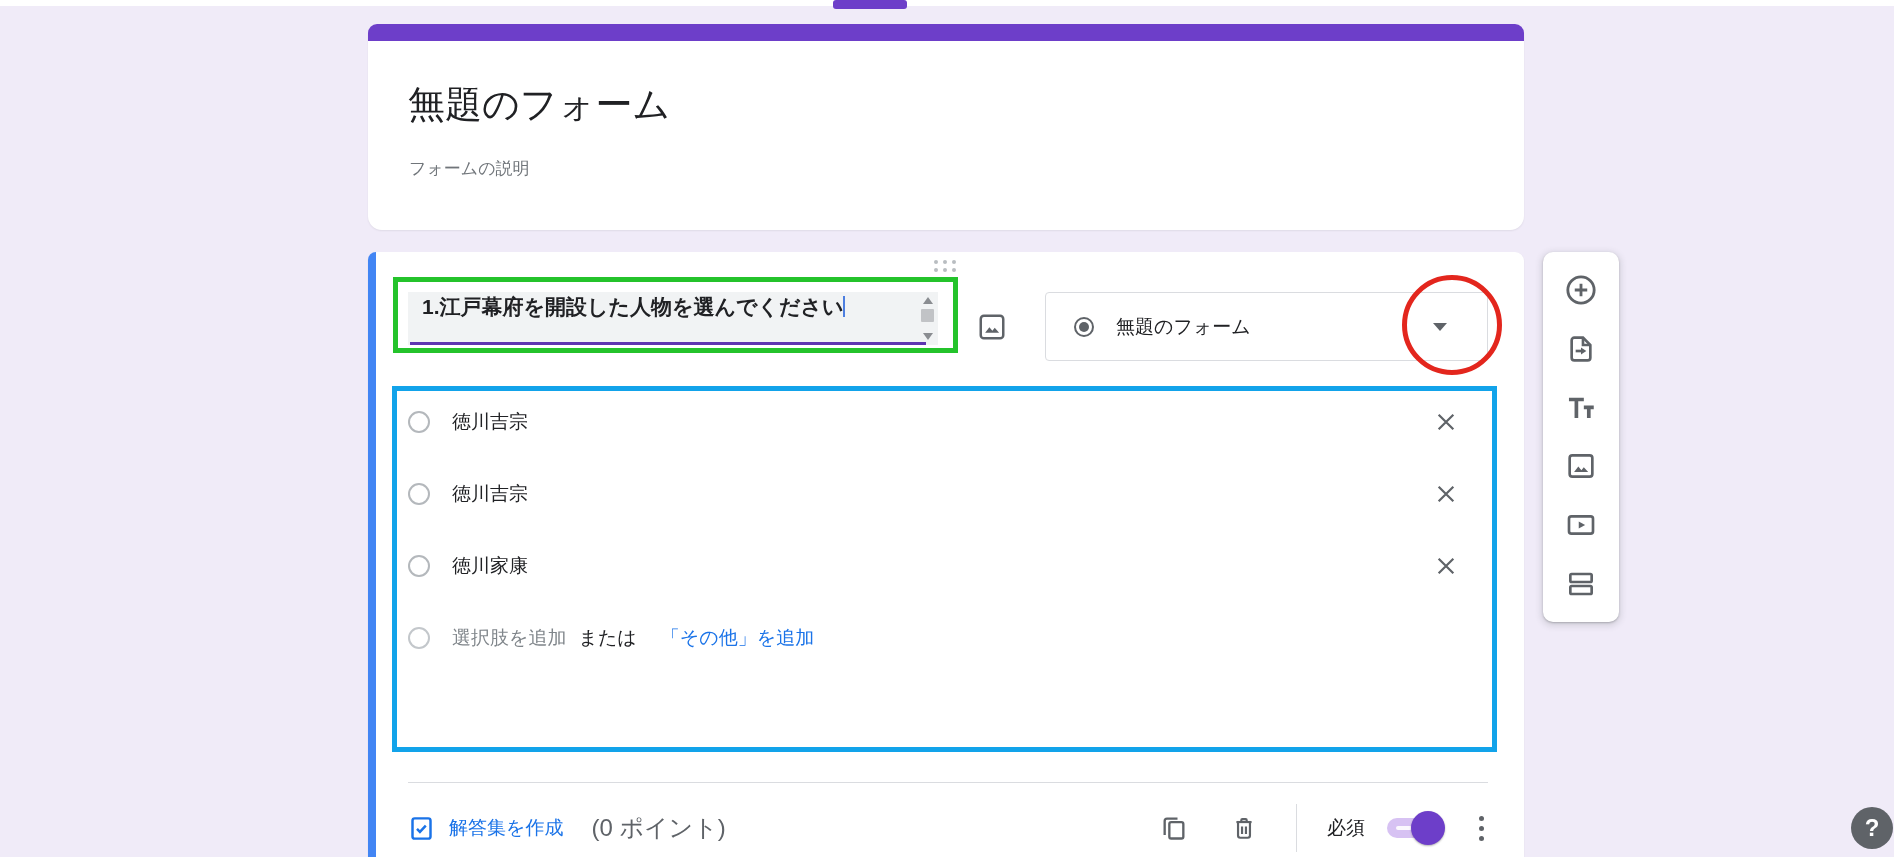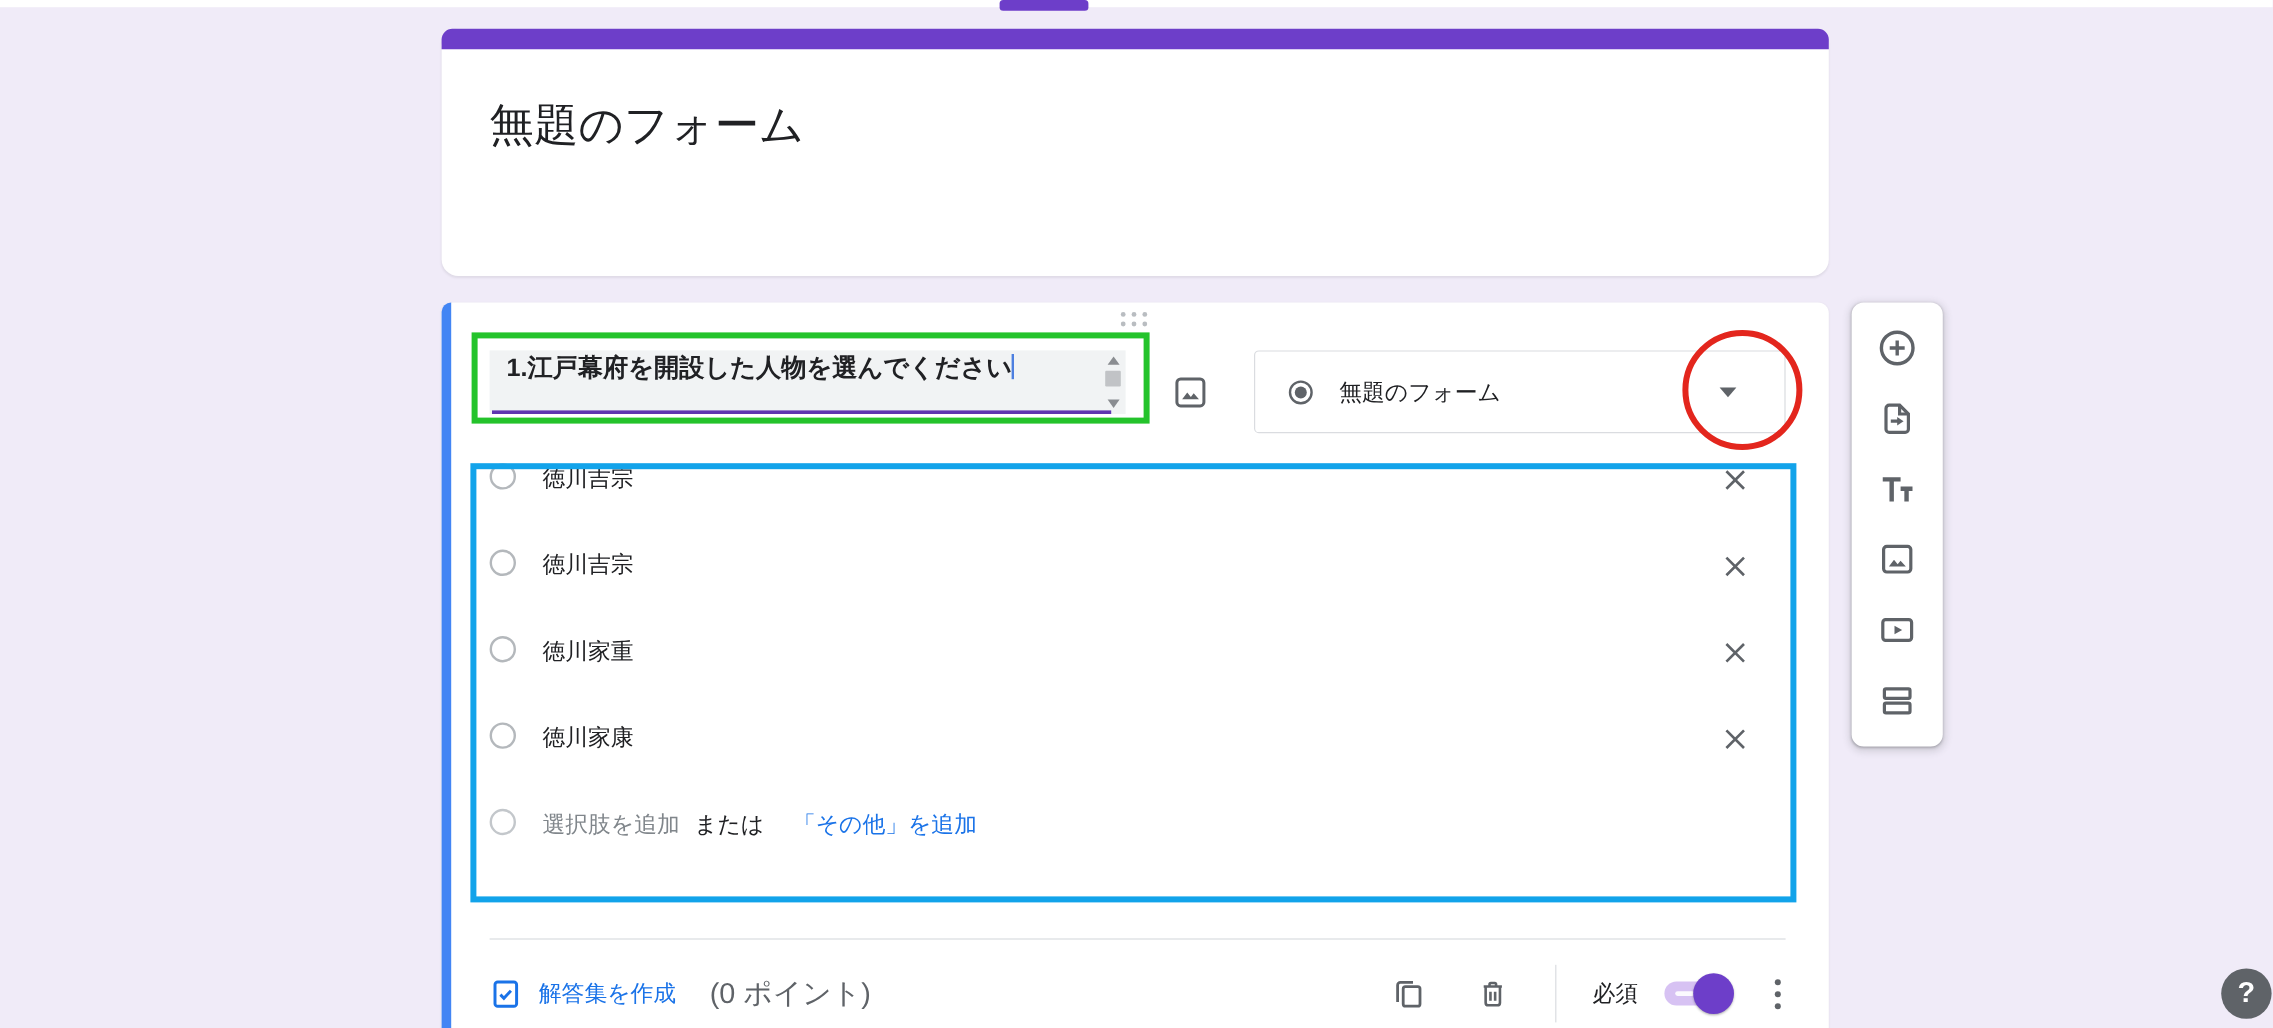"フォームの説明" div.form-desc { html: none -> <div>フォームの説明</div> }
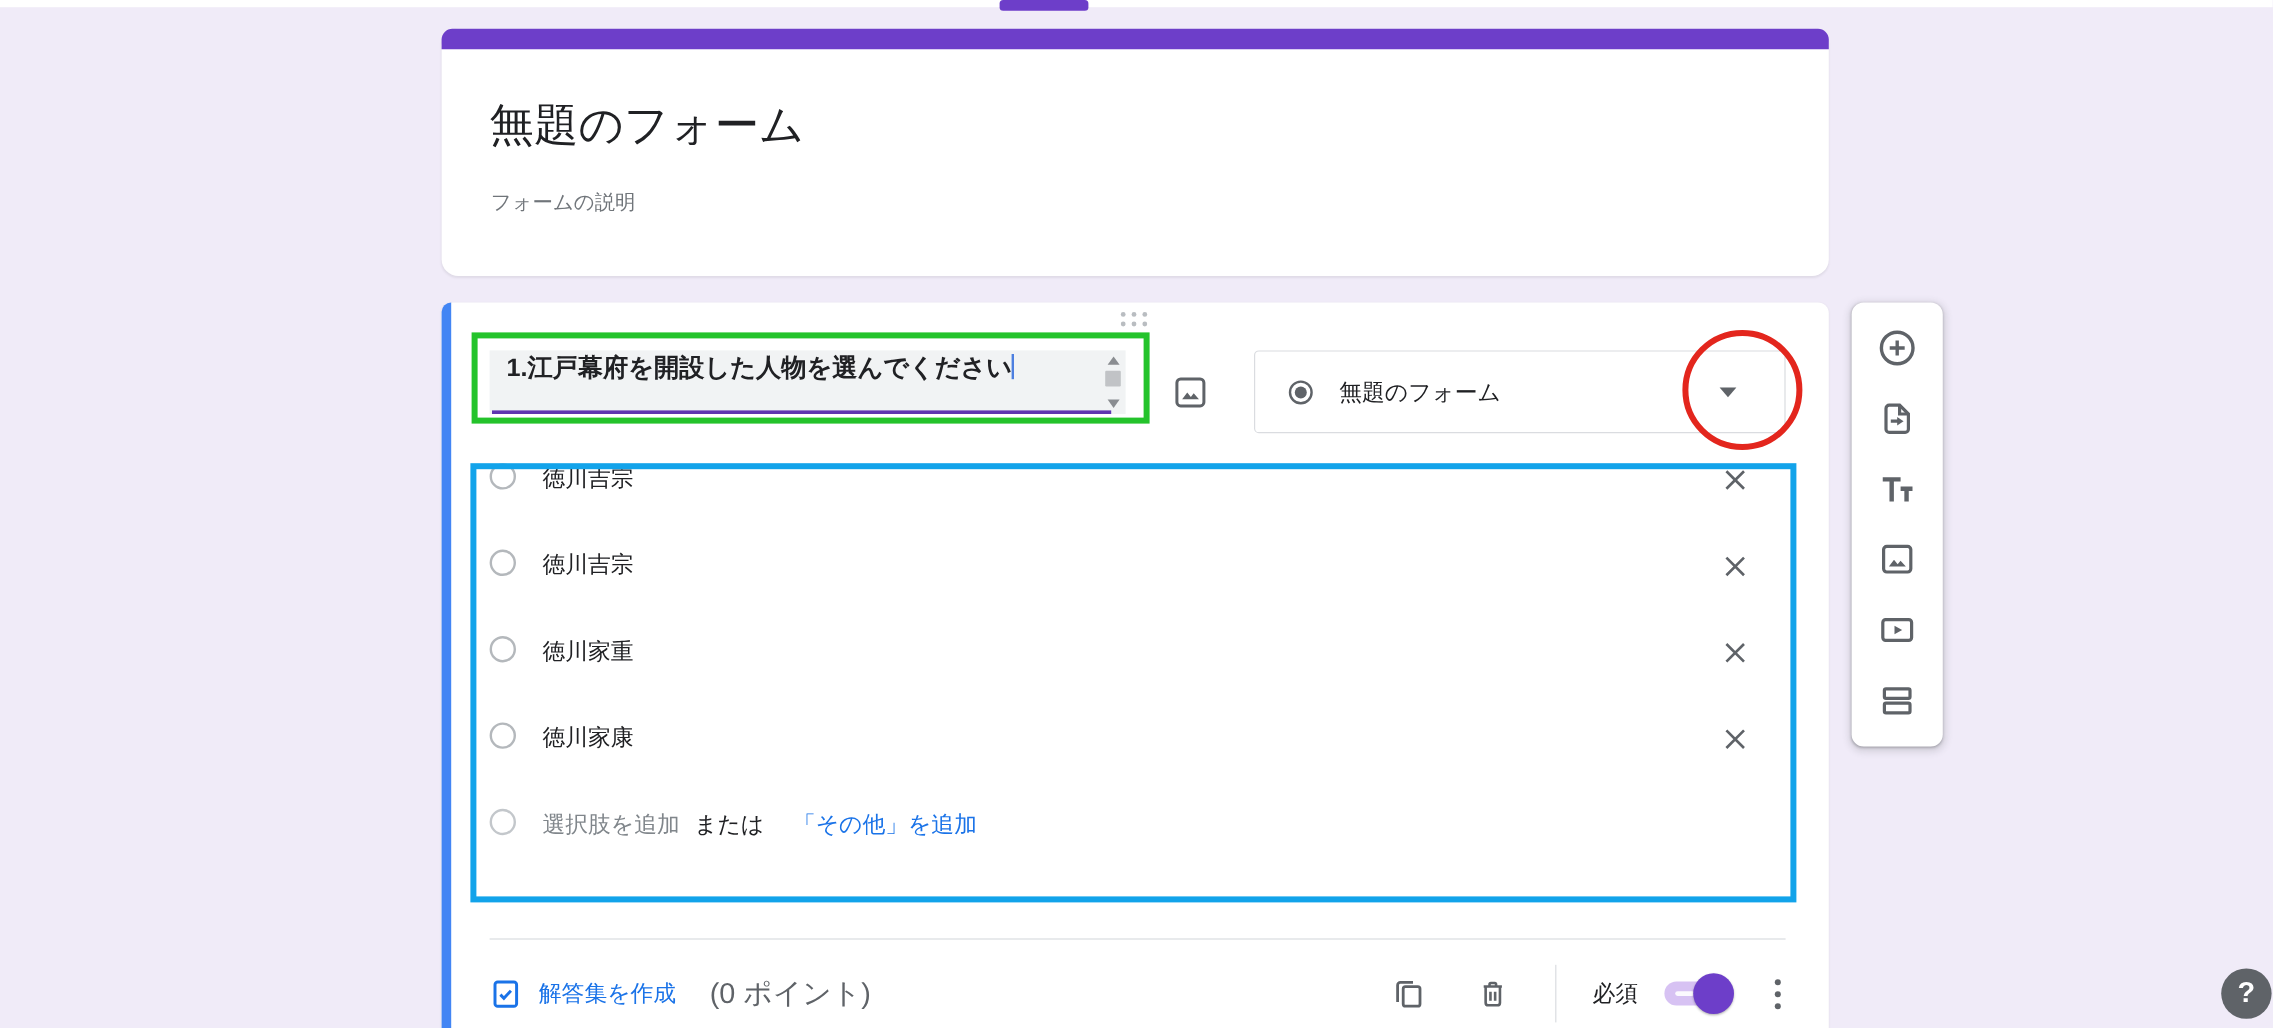"徳川吉宗" .opt-row { align-items: none -> center }
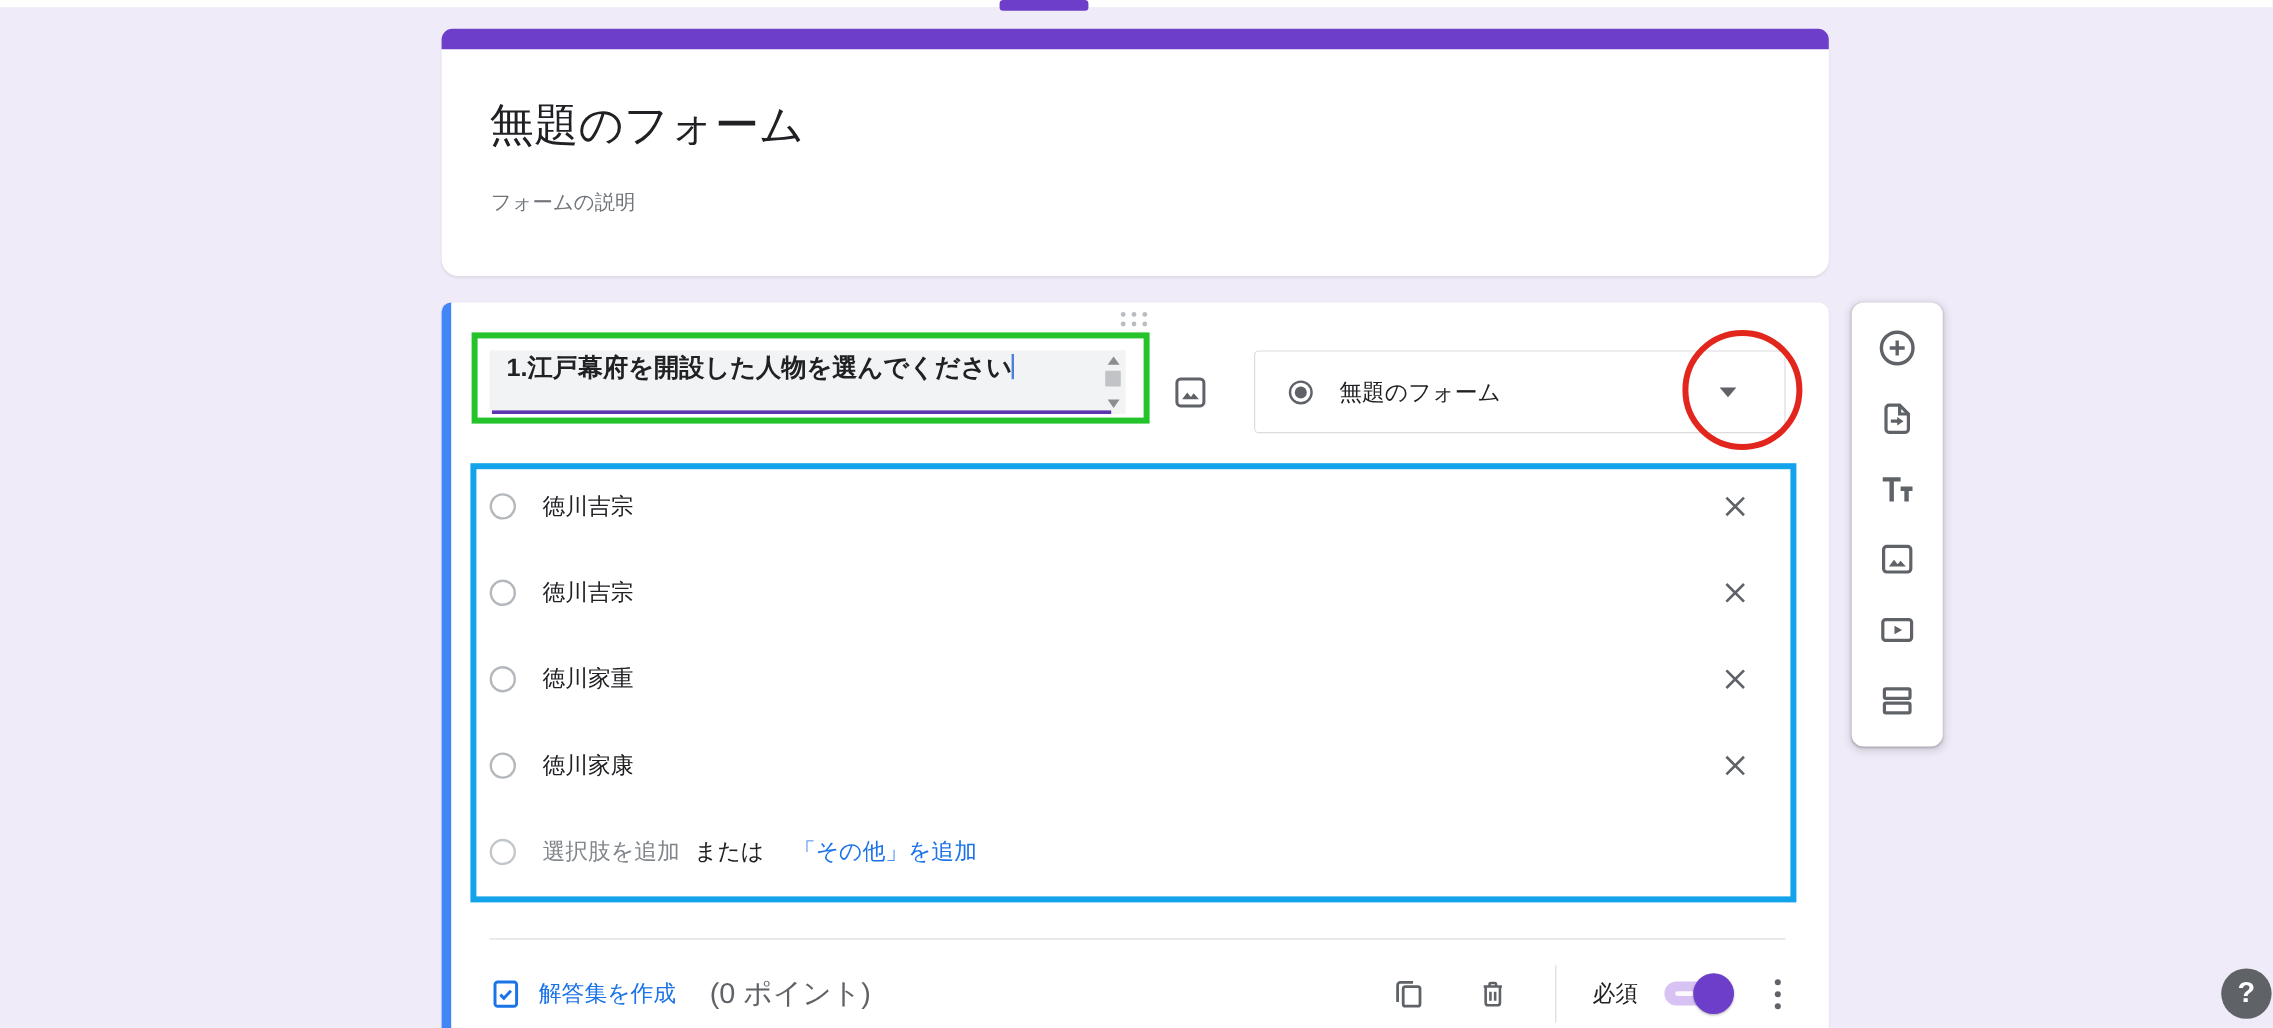"徳川家重" div.opt-row { html: <div> <span></span> <span>徳川家重</span> <span> <svg> <path></path> </svg> </span> </div> -> none }
